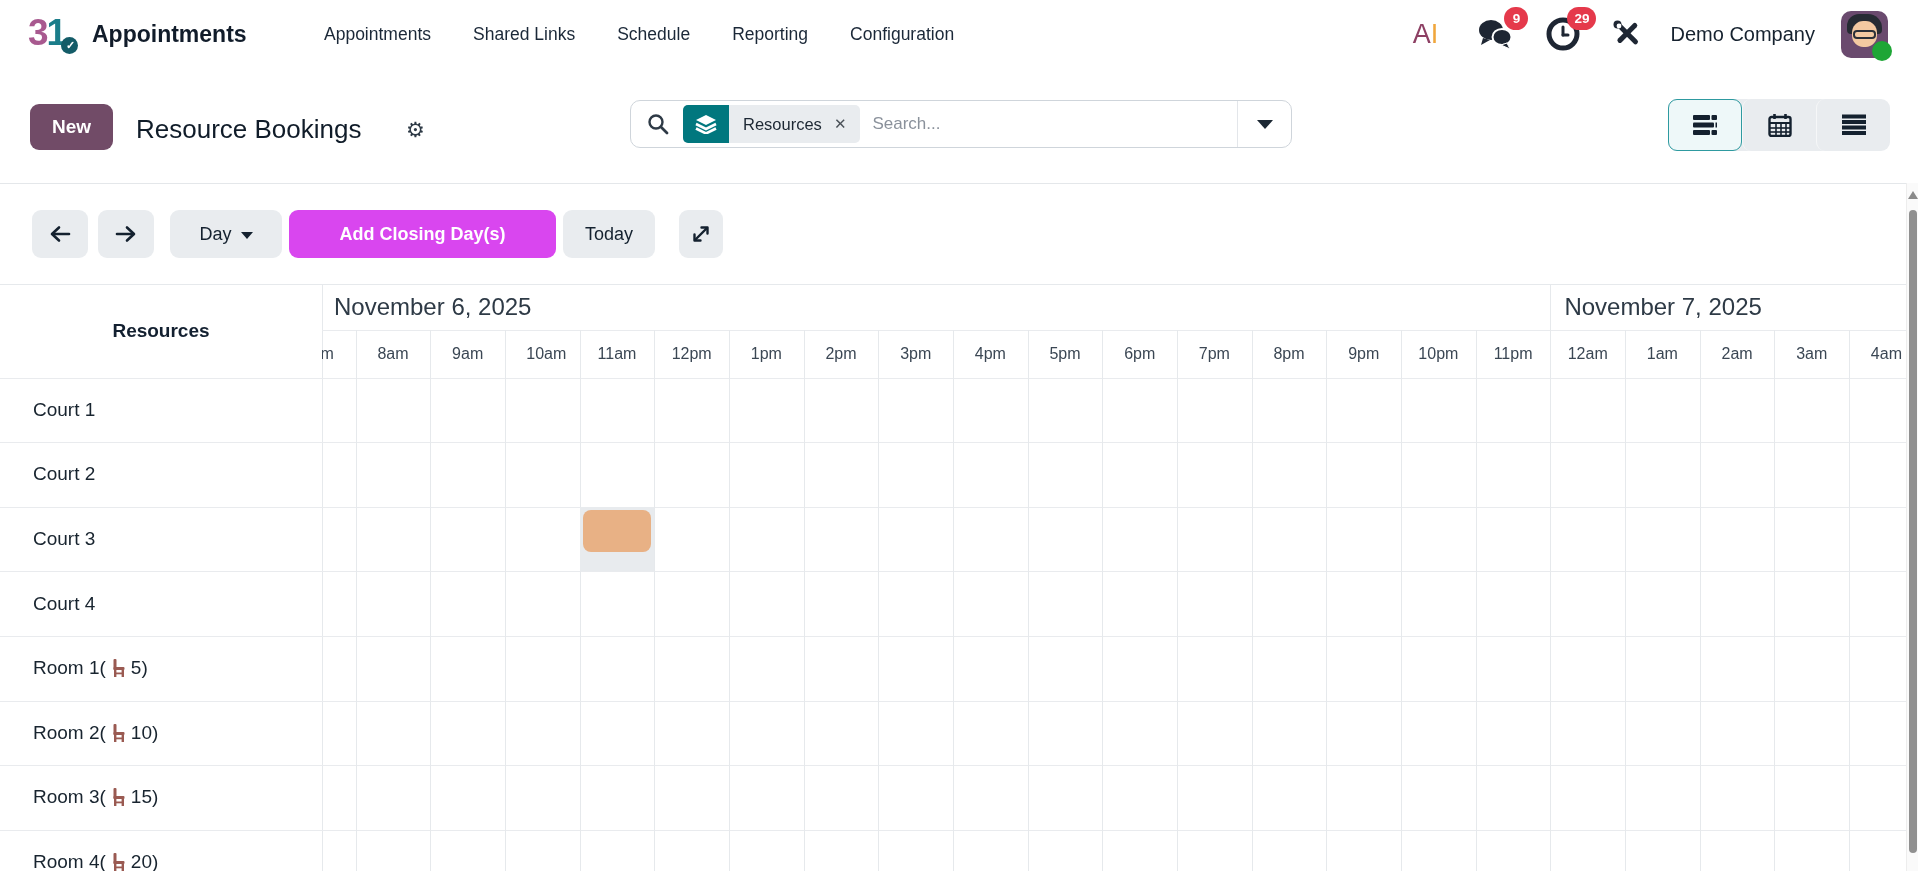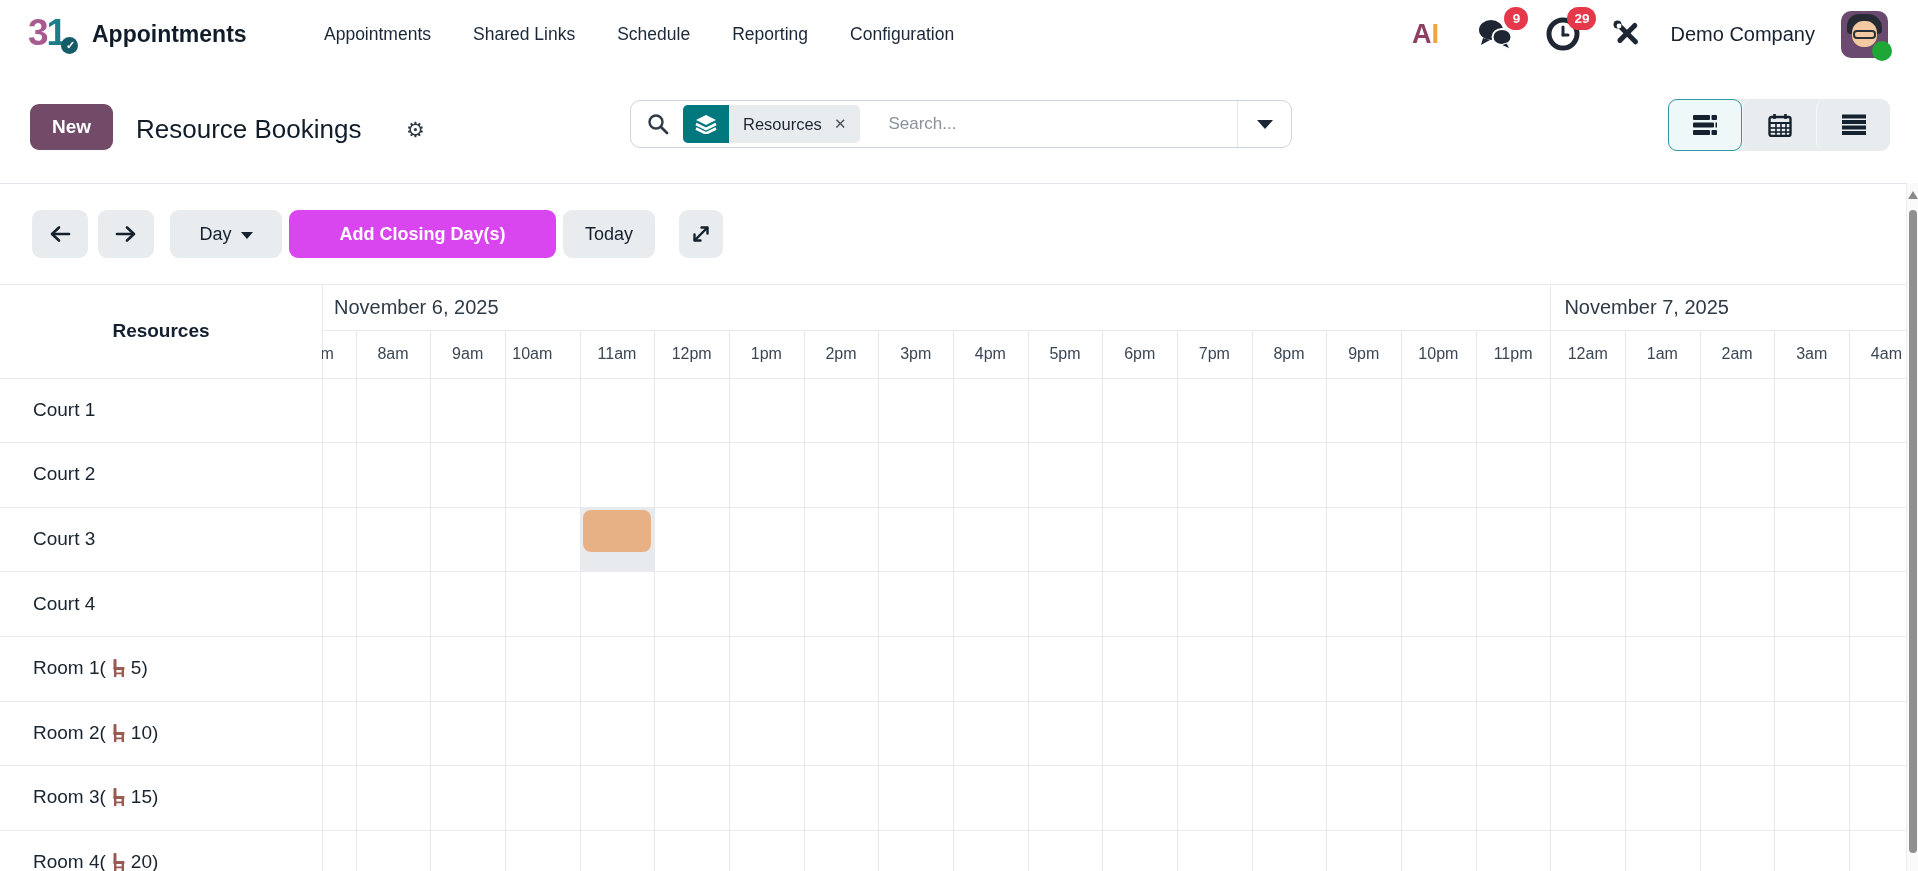"AI" .ai-label { font-weight: bold -> normal }
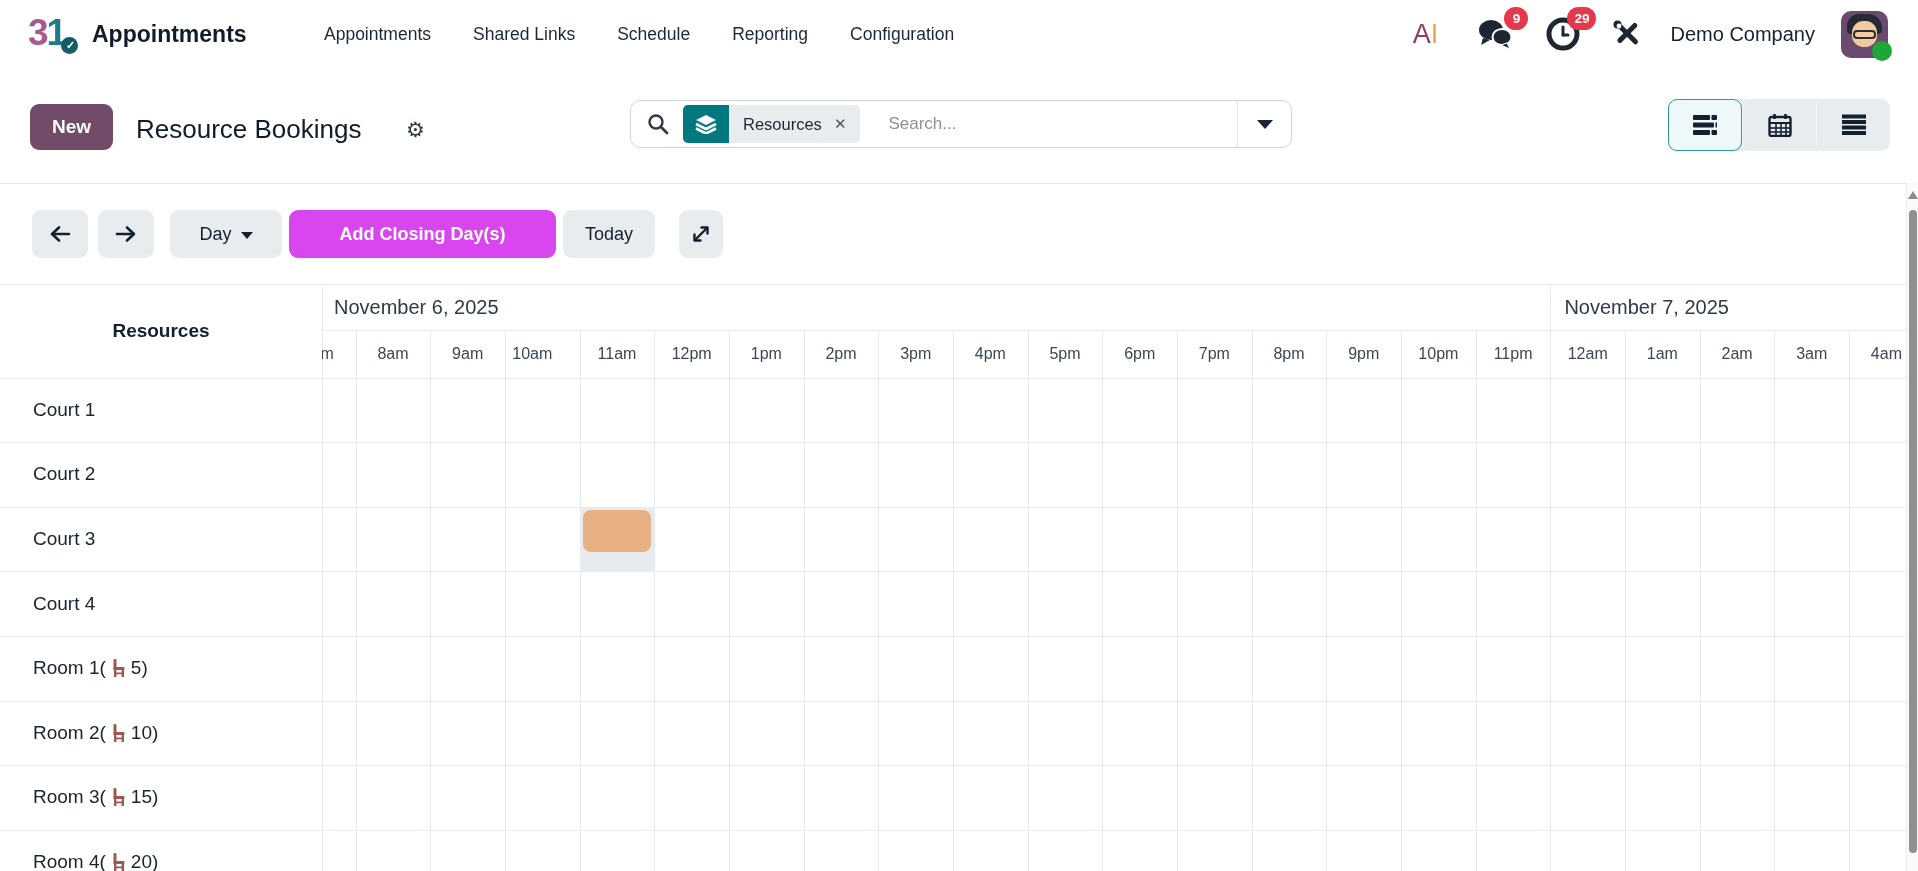"Search..." .search-input { padding: 0 28px -> 0 12px }
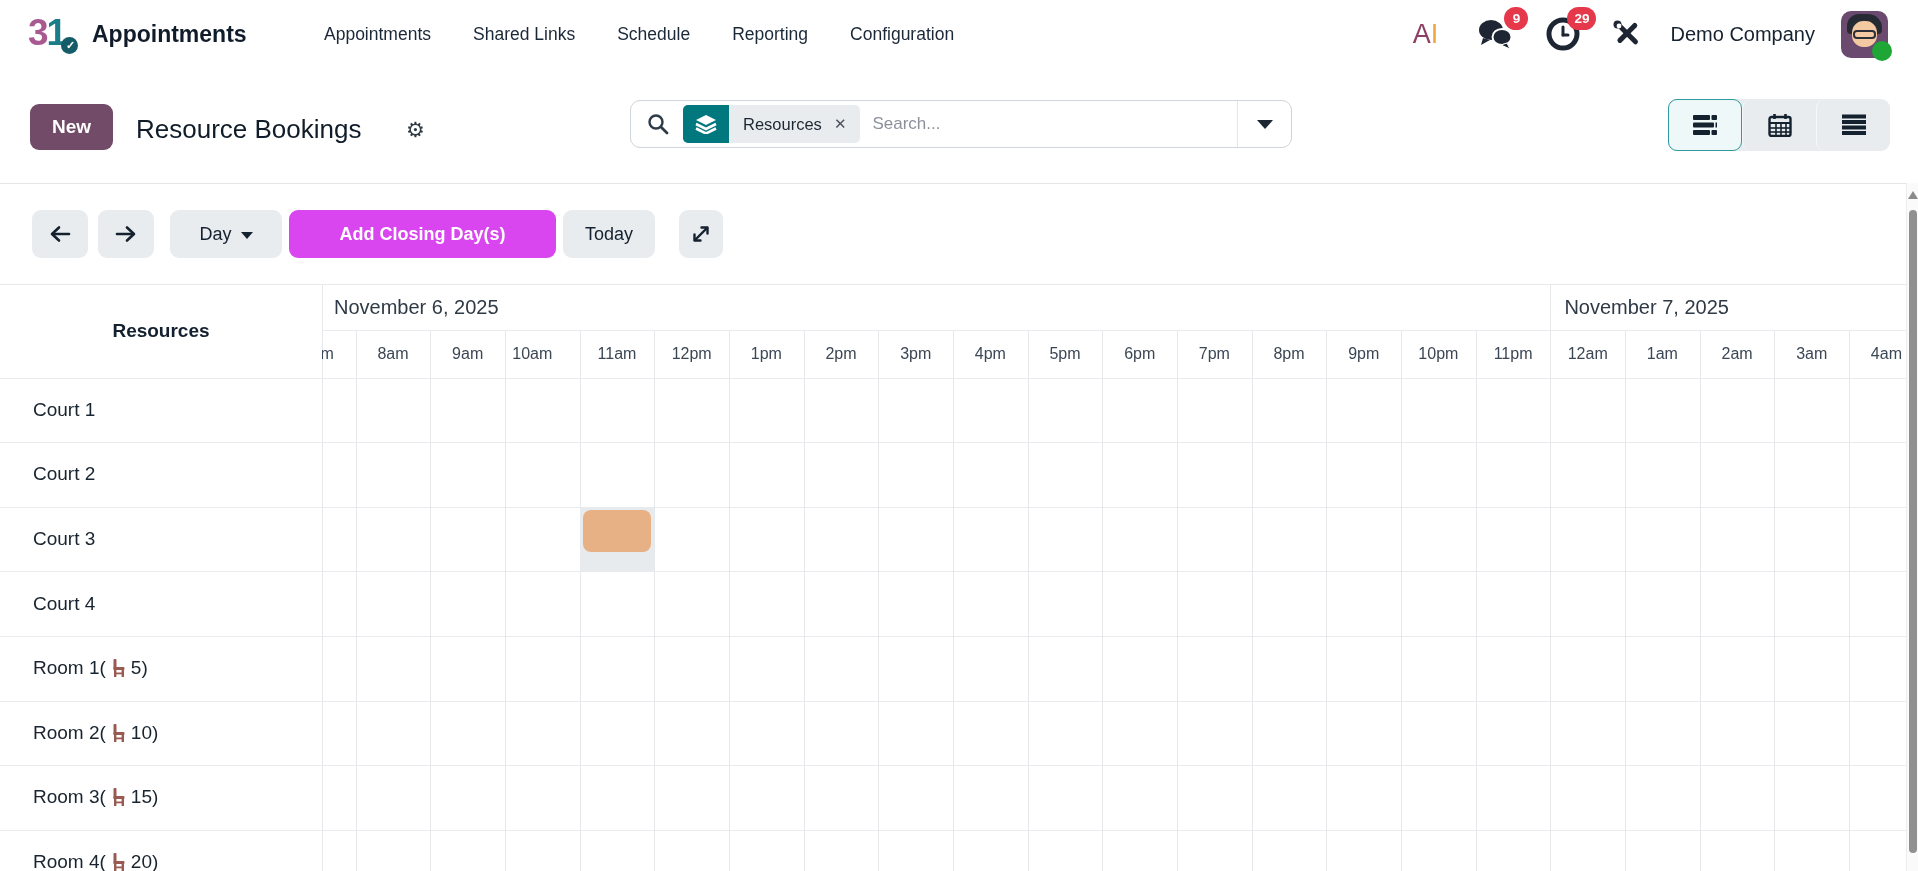"November 6, 2025" .date-label { font-size: 20px -> 24px }
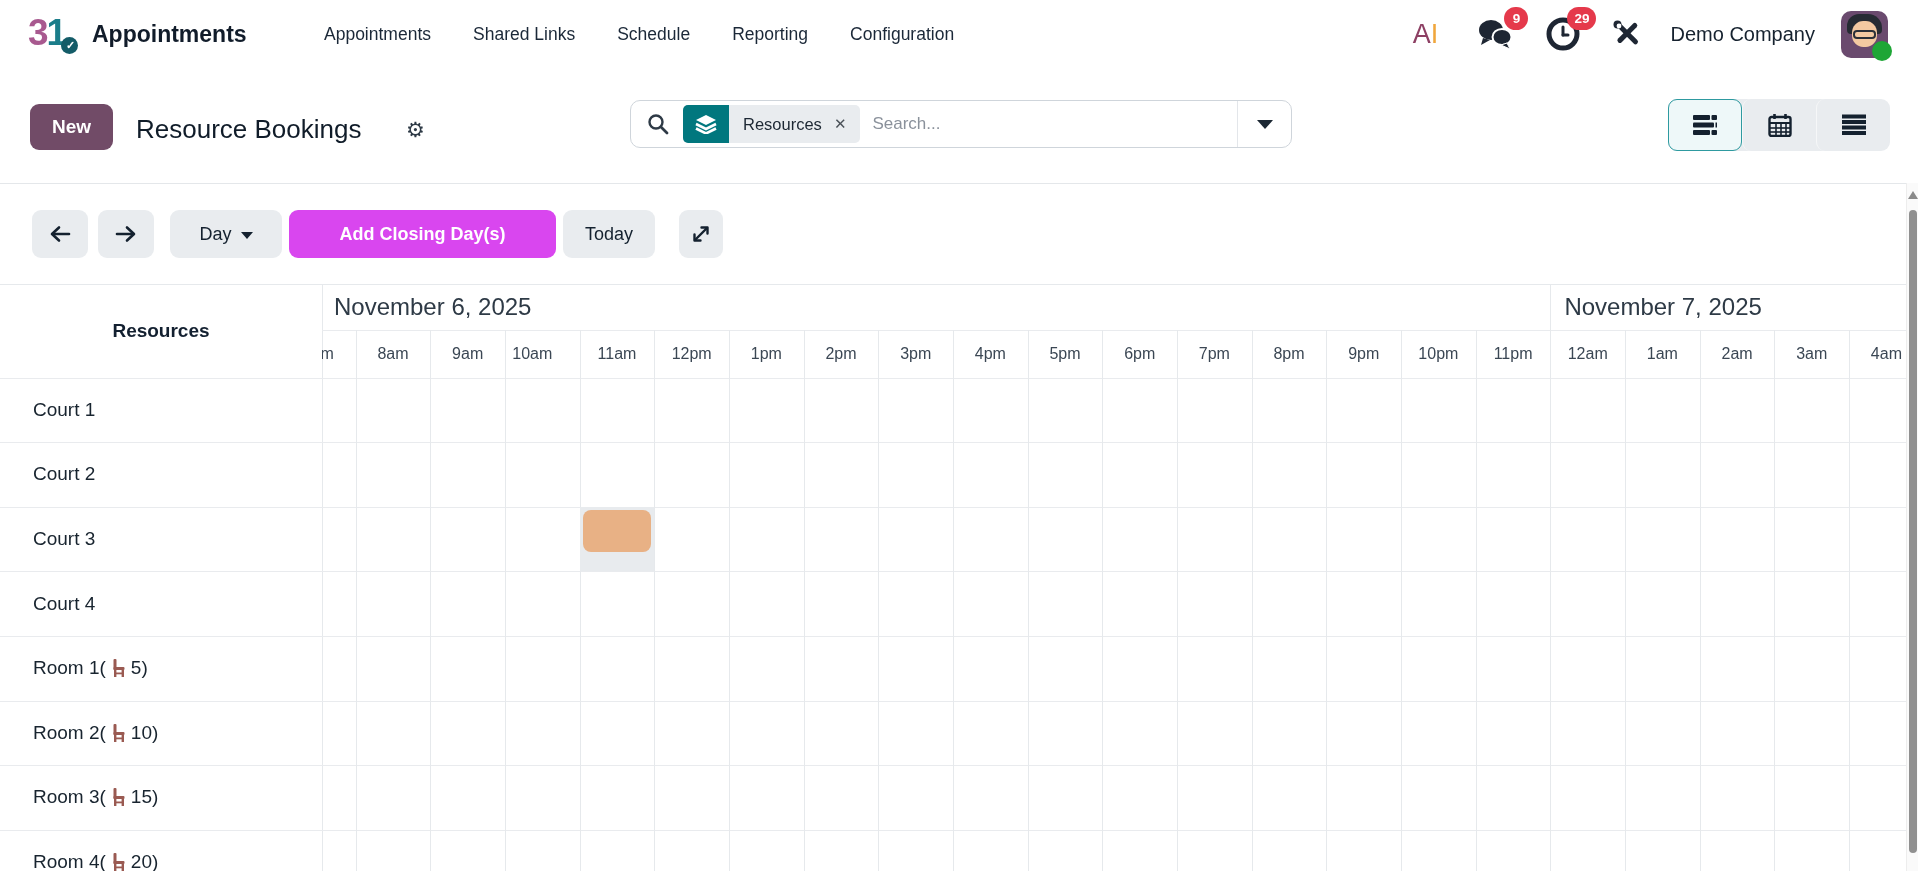"10am" div.time-label { left: 173px -> 187px }
